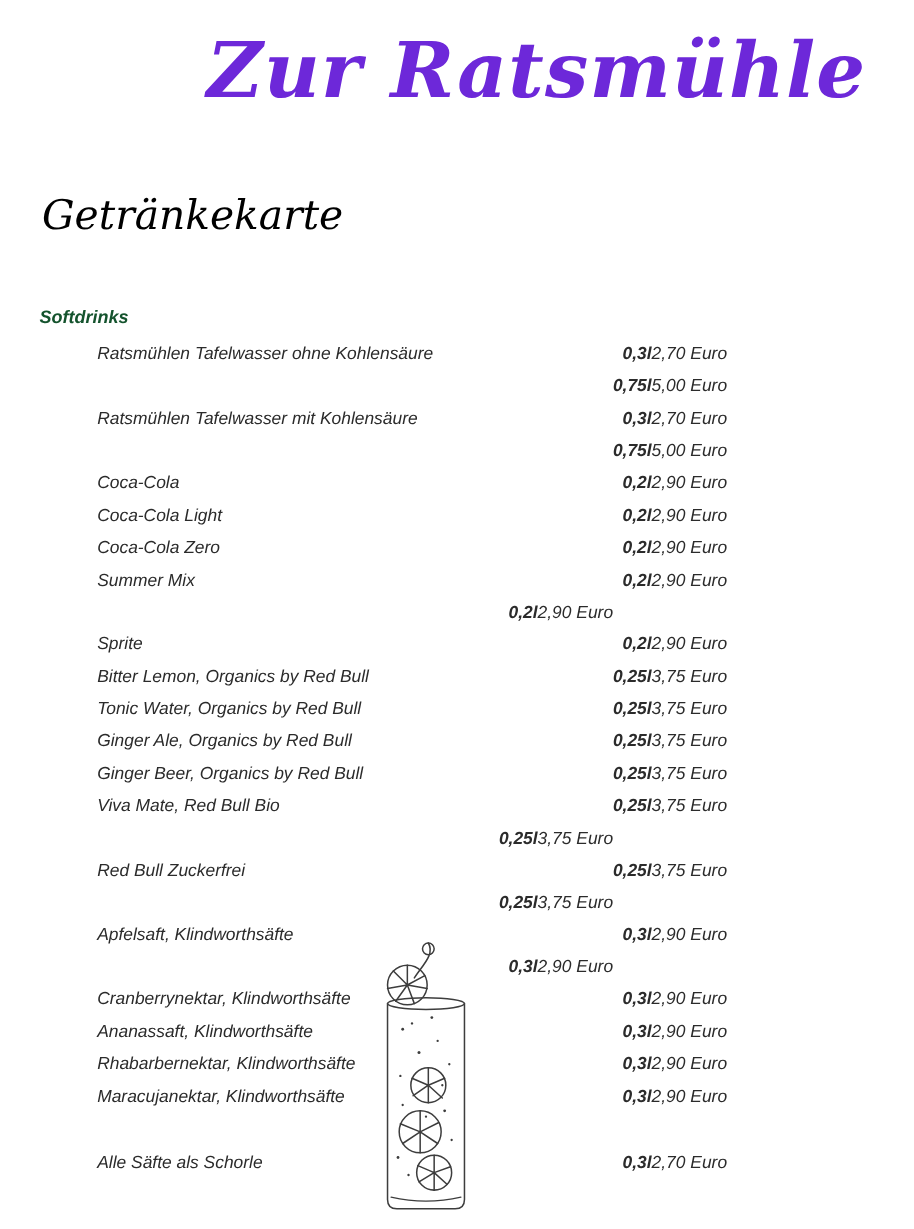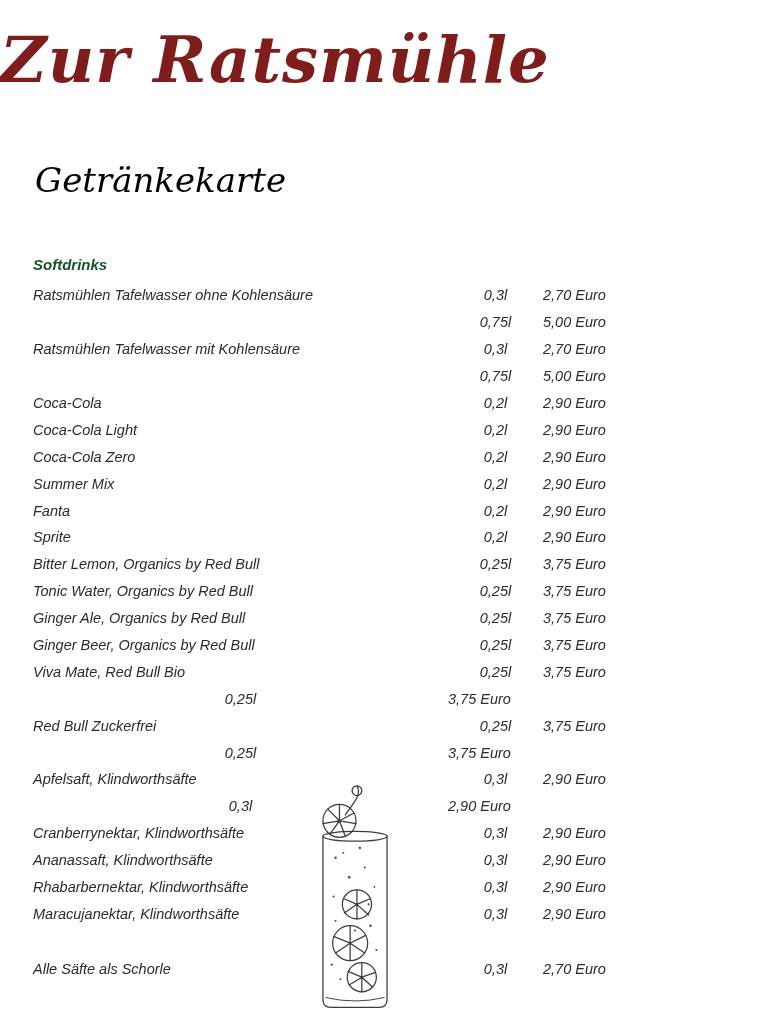"Zur Ratsmühle" .title { color: #7f1d1d -> #6d28d9; text-align: left -> right }
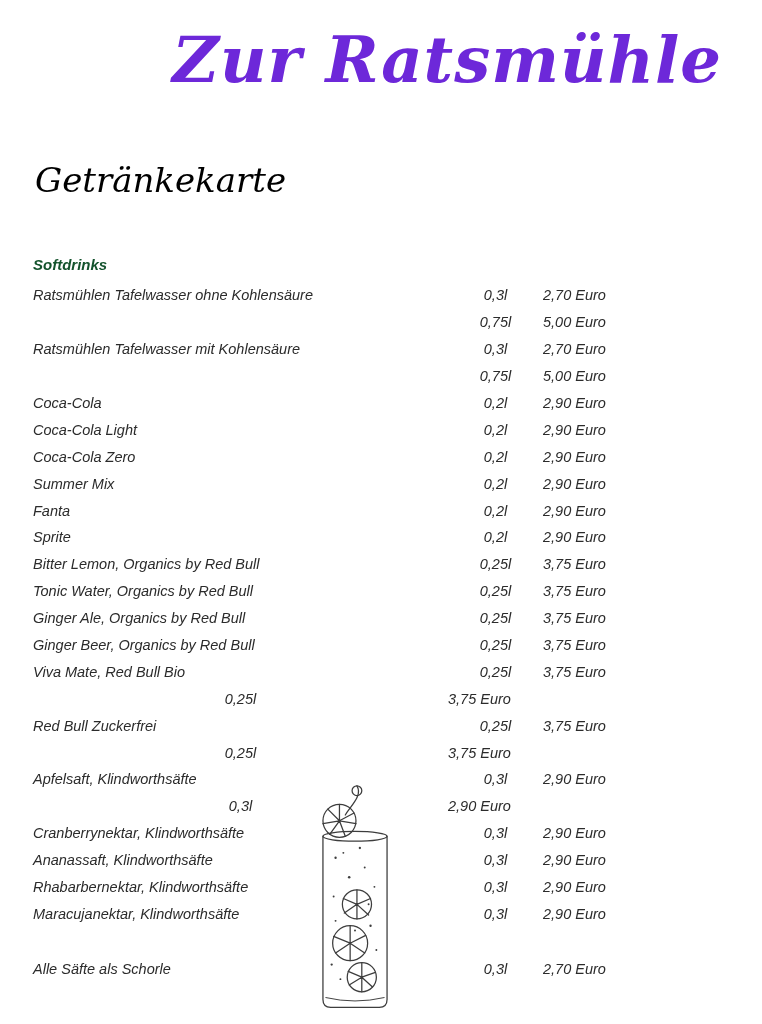"Ratsmühlen Tafelwasser ohne Kohlensäure" .row { margin-left: none -> 48px }
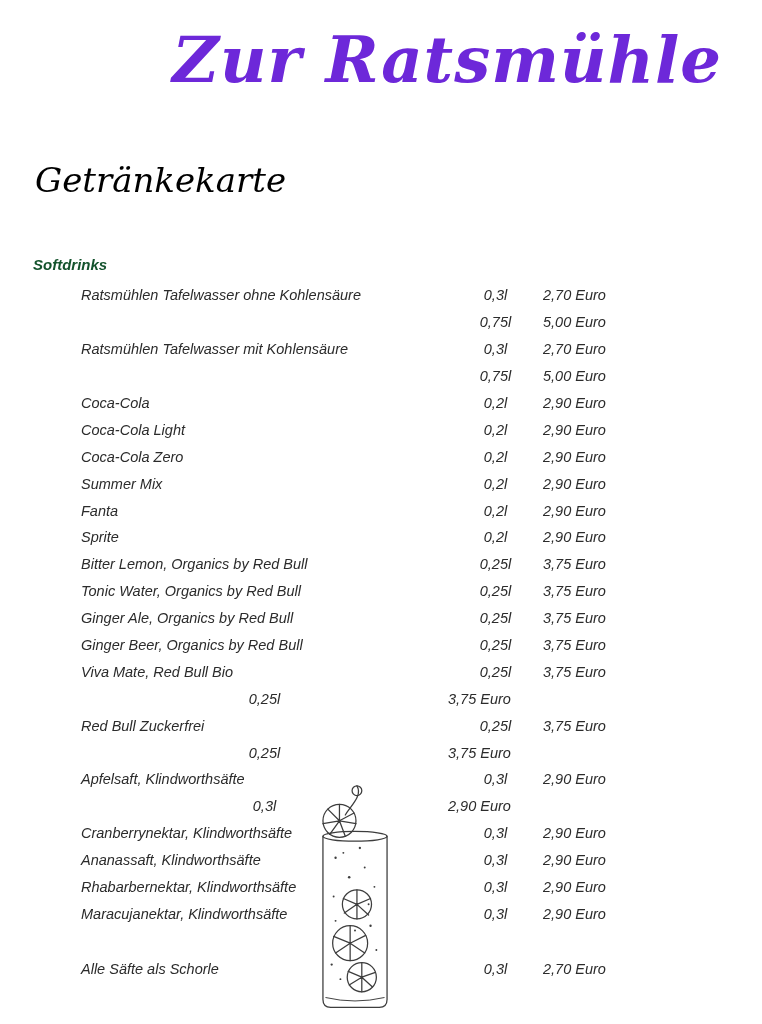"0,3l" .item-size { font-weight: none -> bold; text-align: center -> right }
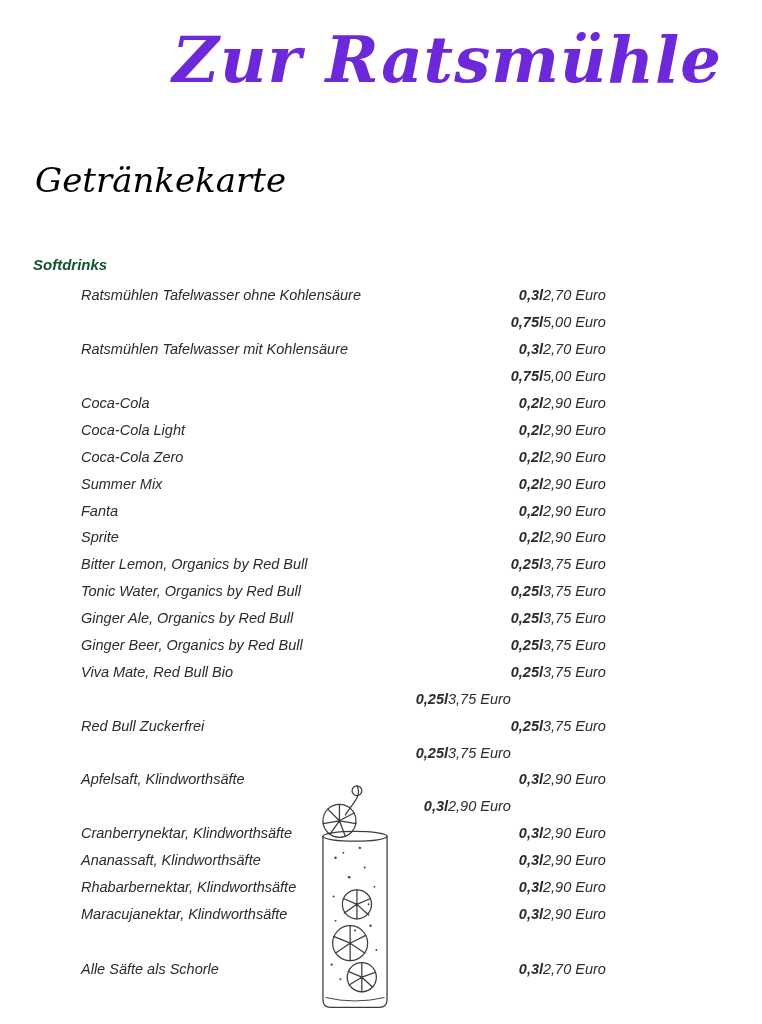"Fanta" span.item-name { html: <span>Fanta</span> -> none }
